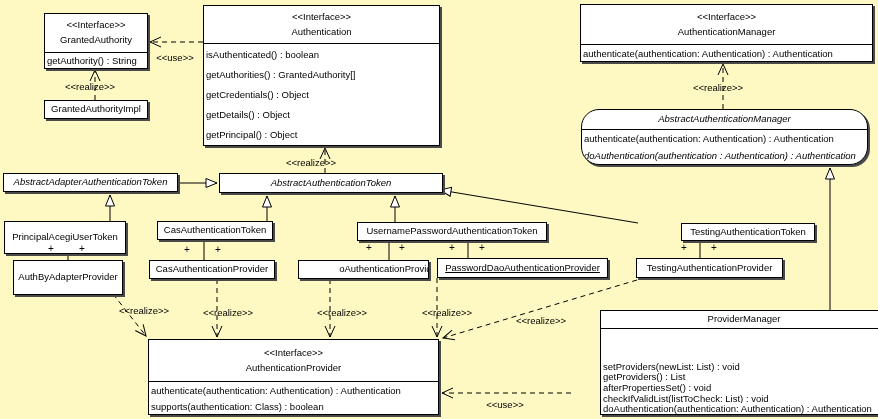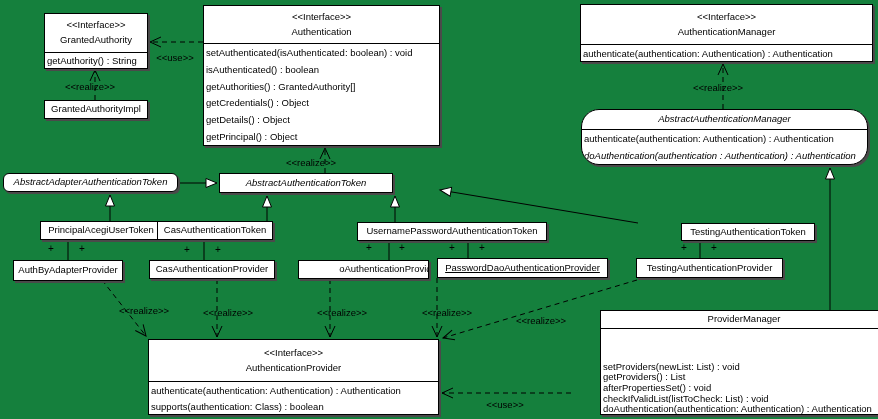"<<Interface>>" #diagram { background: #15803d -> #fef9c3 }
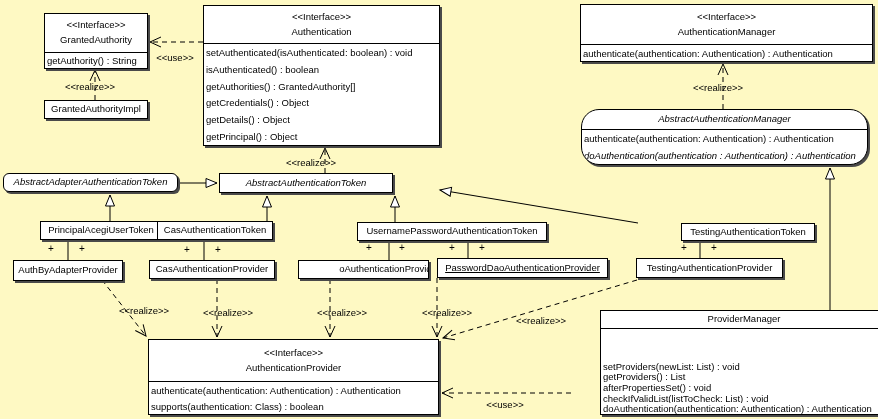"setAuthenticated(isAuthenticated:" div.m { html: <div>setAuthenticated(isAuthenticated: boolean) : void</div> -> none }
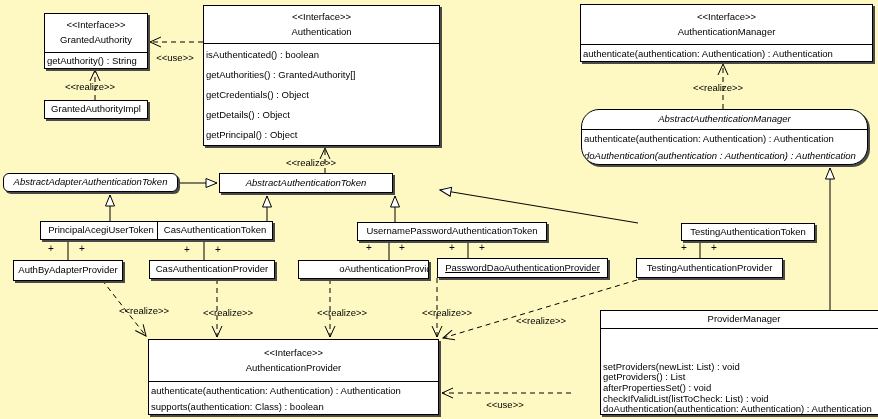"AbstractAdapterAuthenticationToken" div.uml-class { border-radius: 6px -> none }
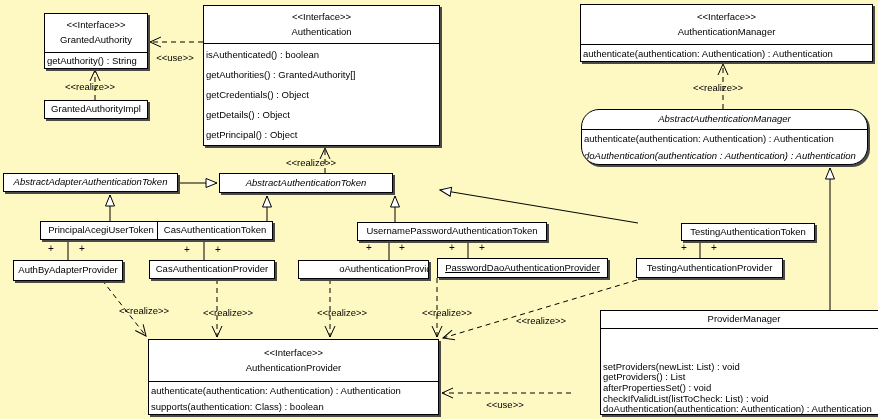"AbstractAuthenticationToken" div.uml-class { width: 174px -> 224px }
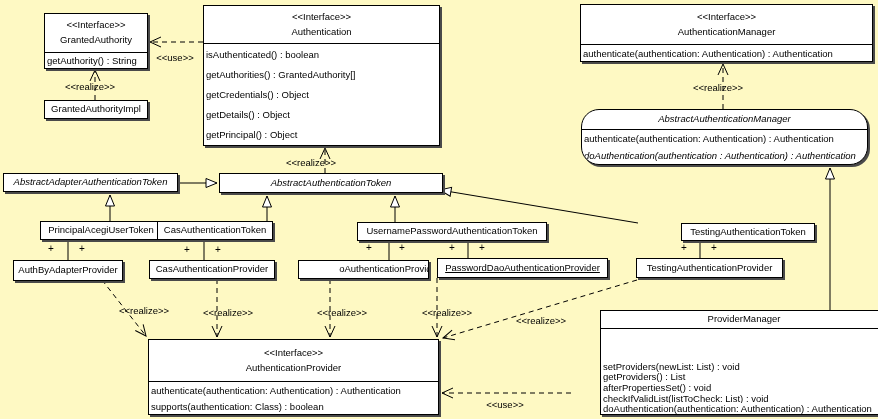"PrincipalAcegiUserToken" div.uml-class { height: 19px -> 33px; margin-left: 36px -> none }
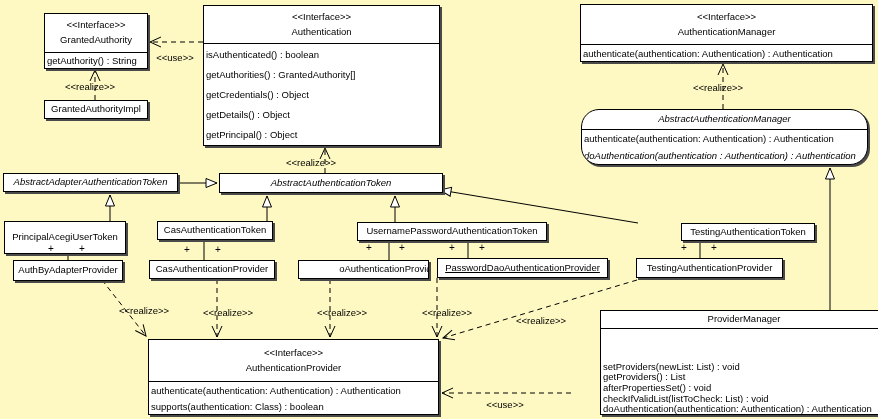"AuthByAdapterProvider" div.uml-class { height: 21px -> 35px }
